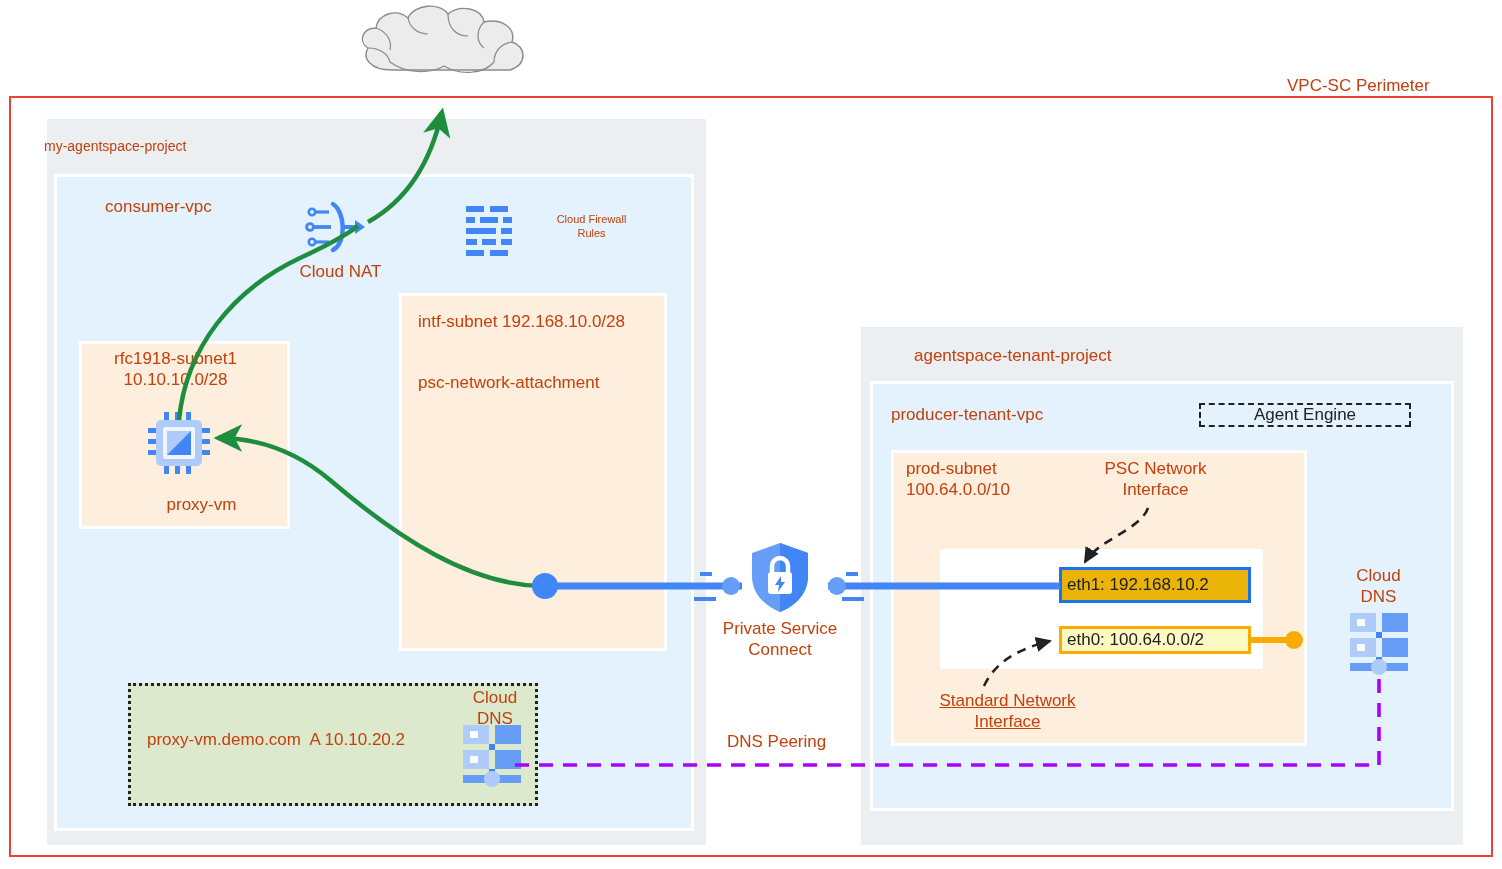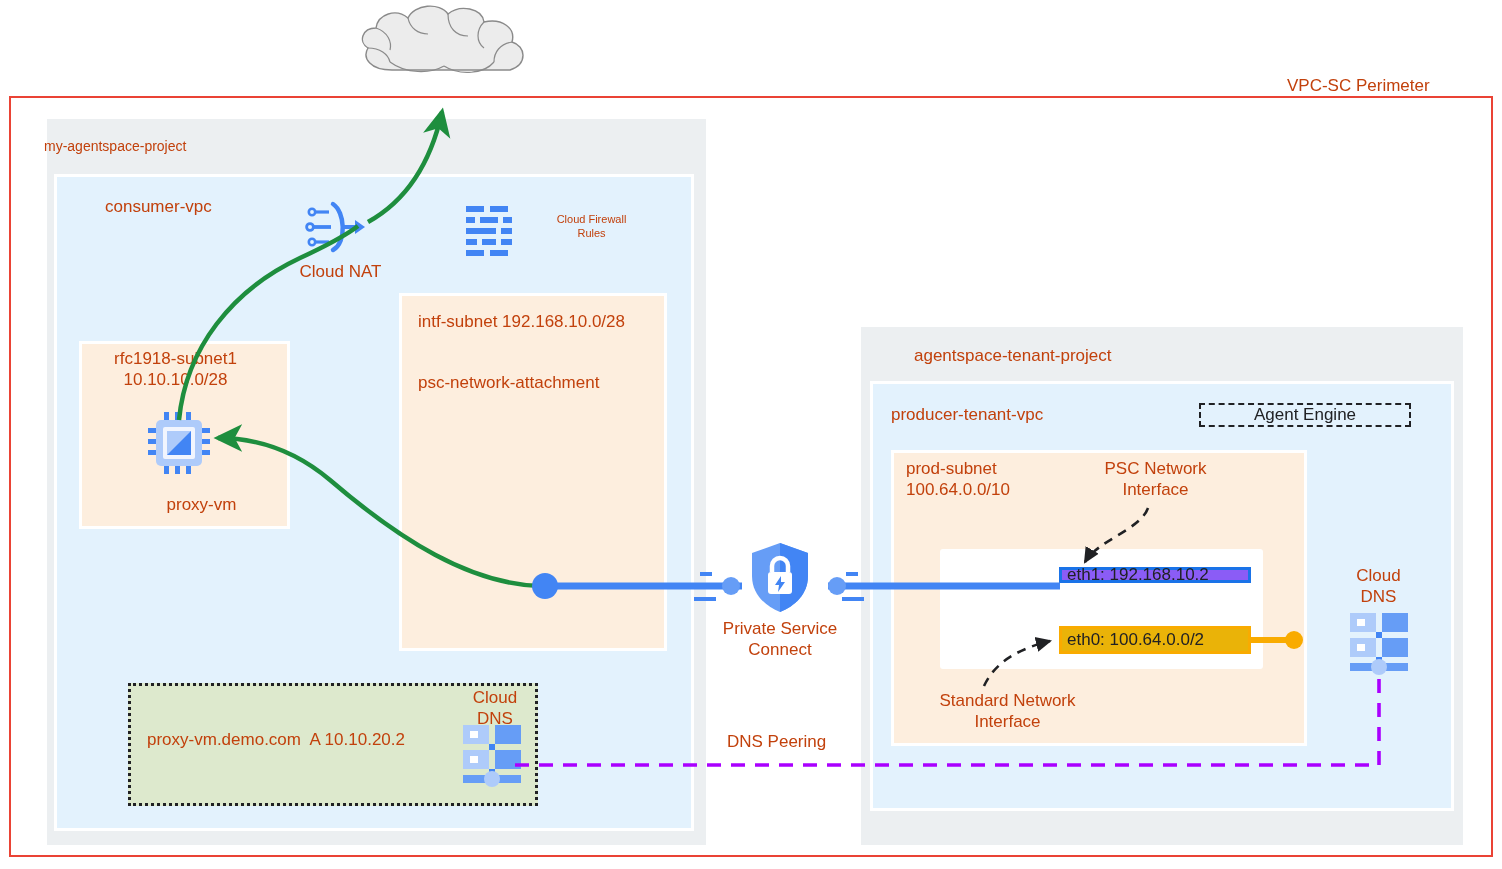"eth1: 192.168.10.2" #eth1-box { background: #8b5cf6 -> #eab308; height: 16px -> 36px }
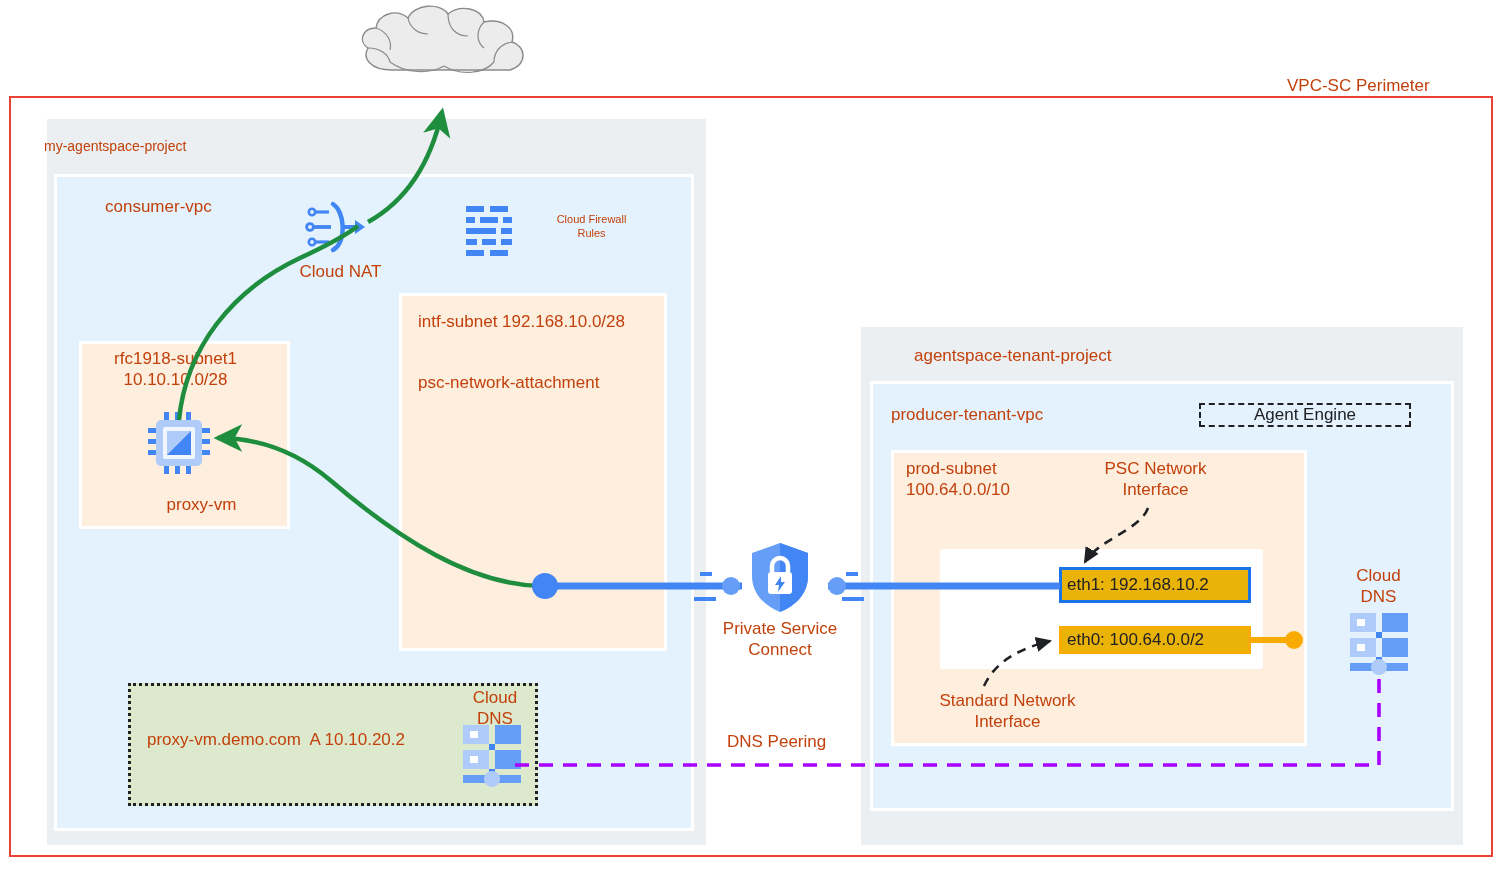"eth0: 100.64.0.0/2" #eth0-box { background: #eab308 -> #fef9c3 }
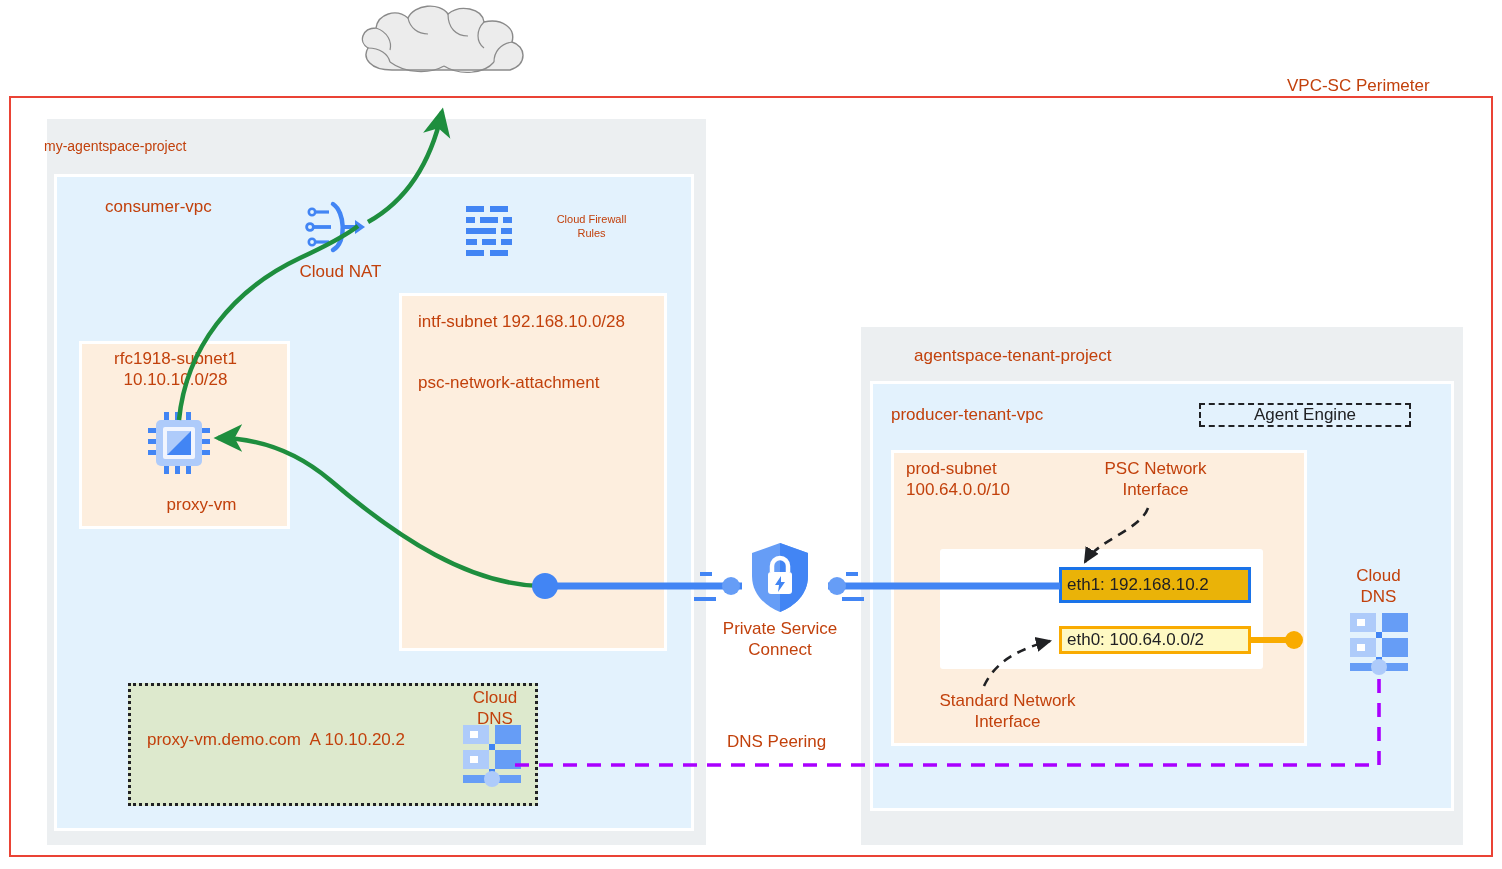"Standard Network" #std-ni-label { text-decoration: none -> underline }
